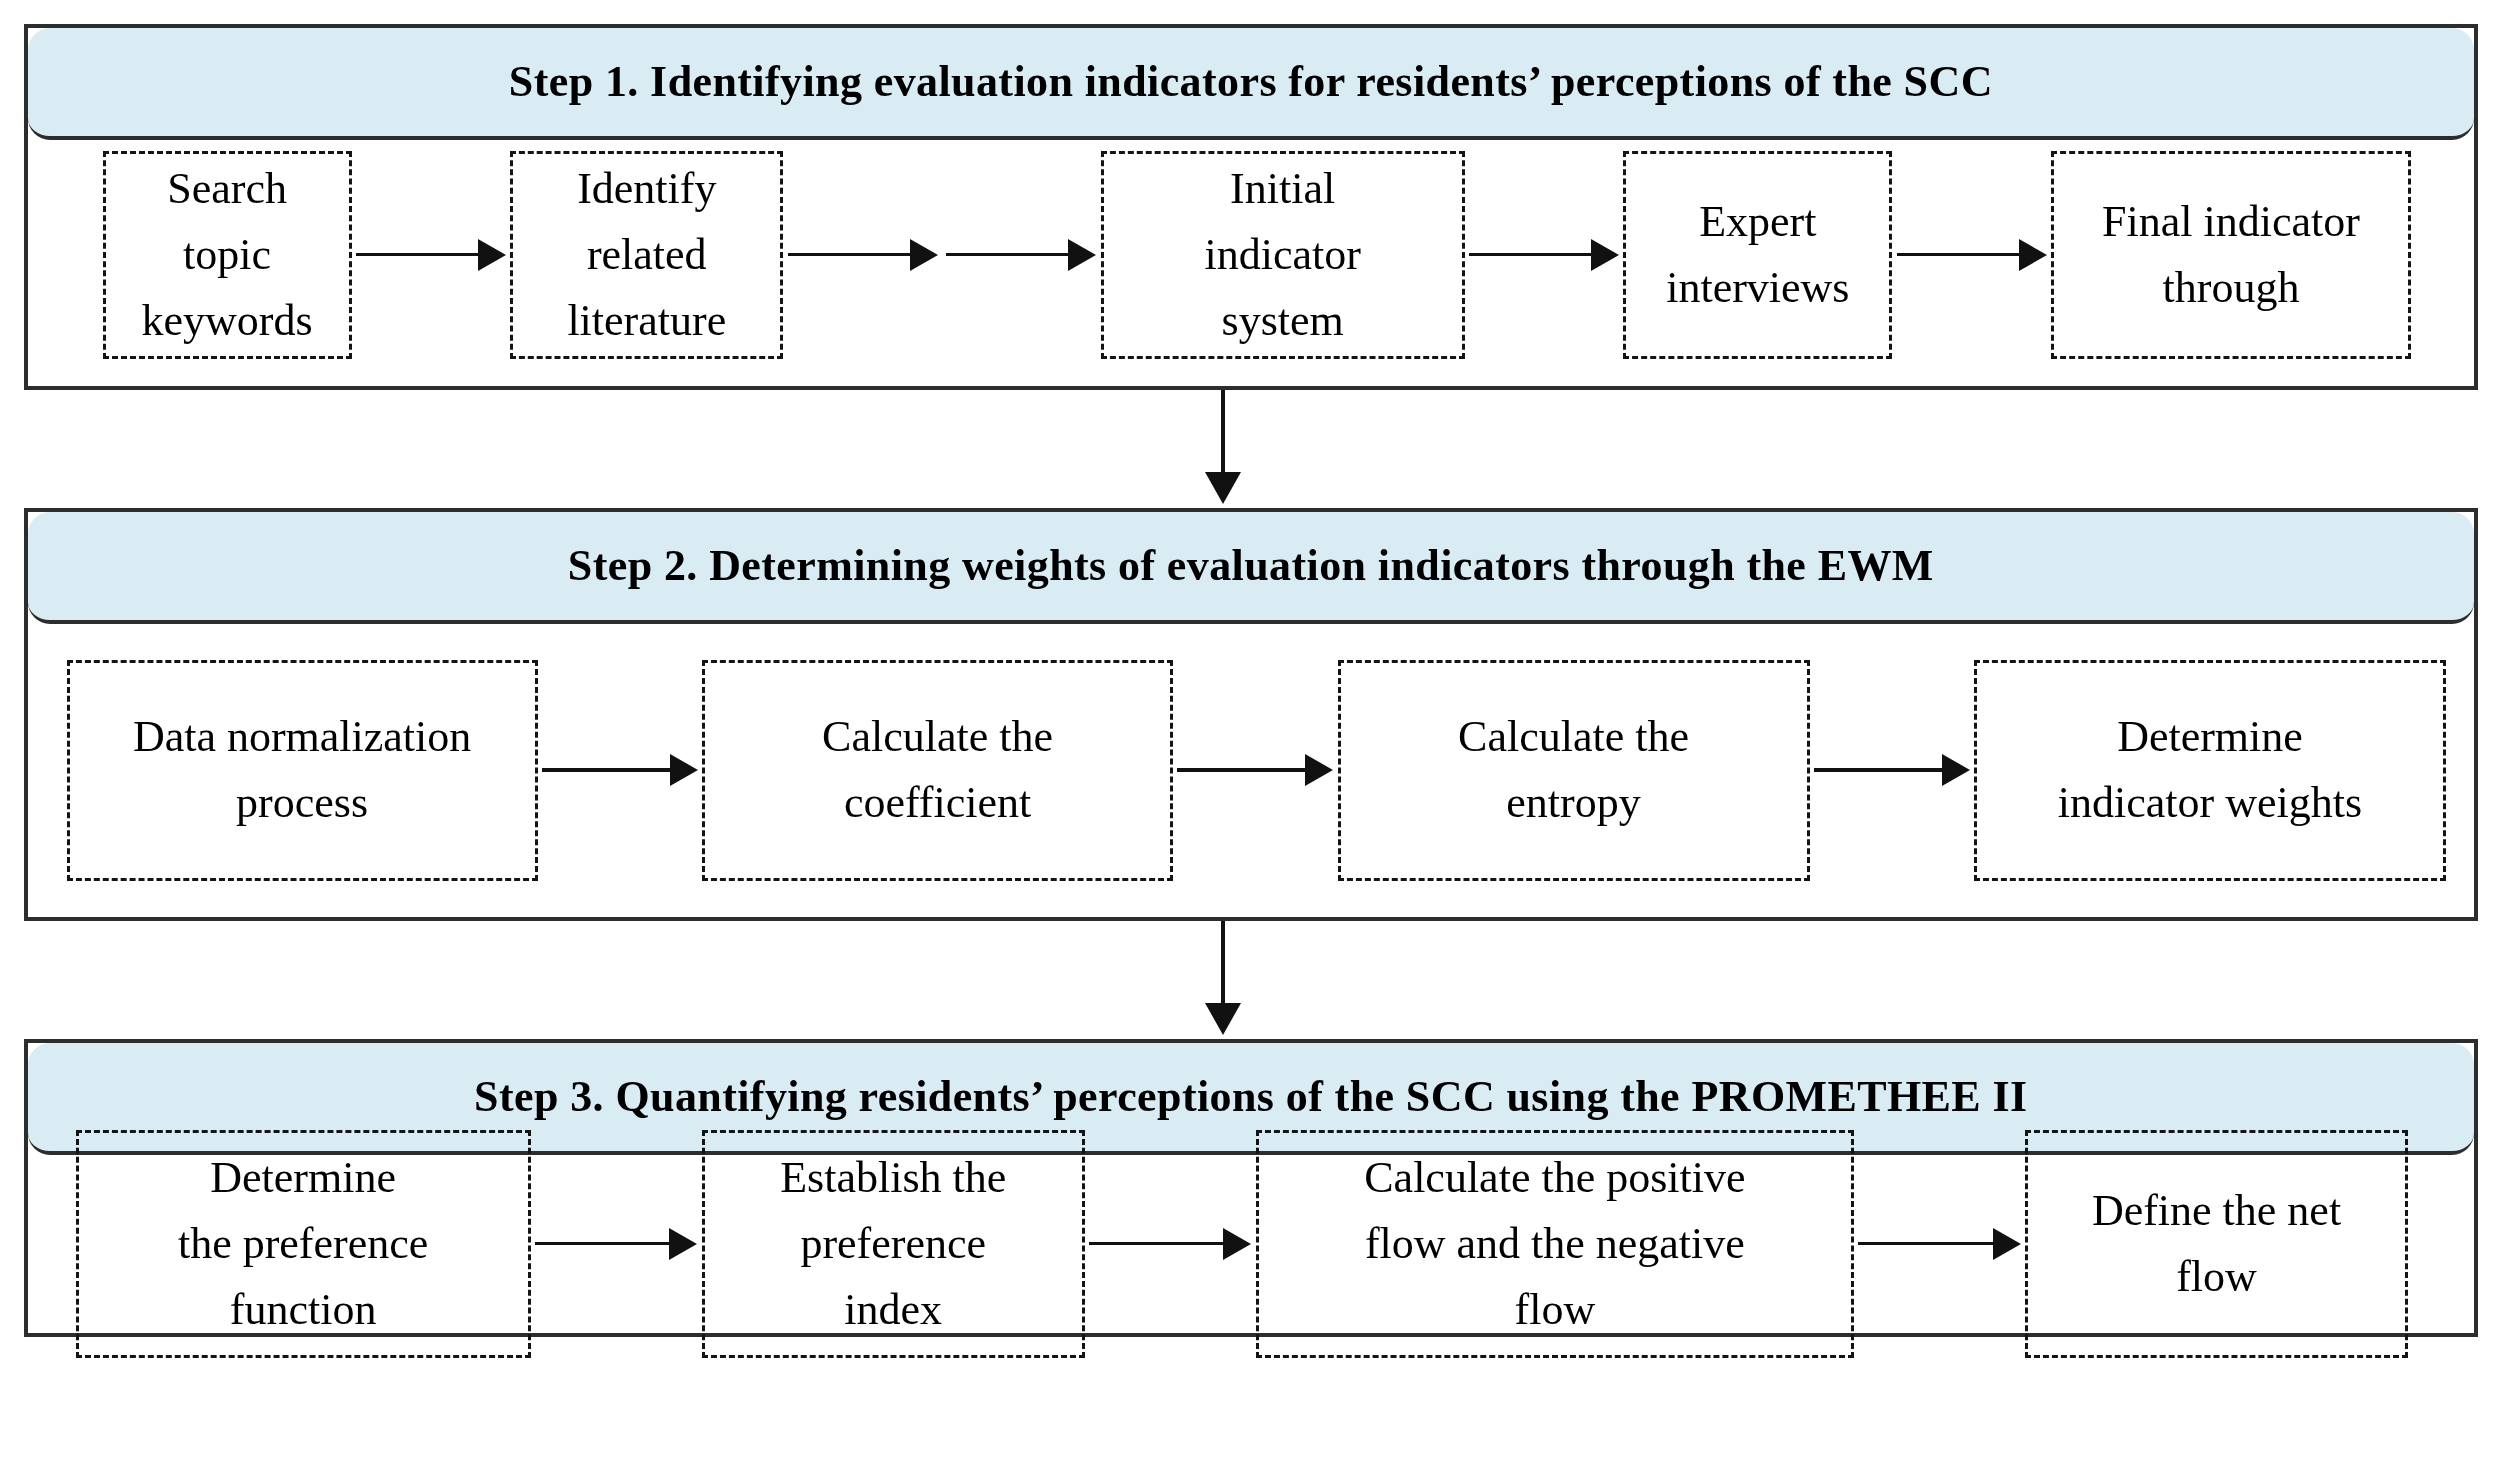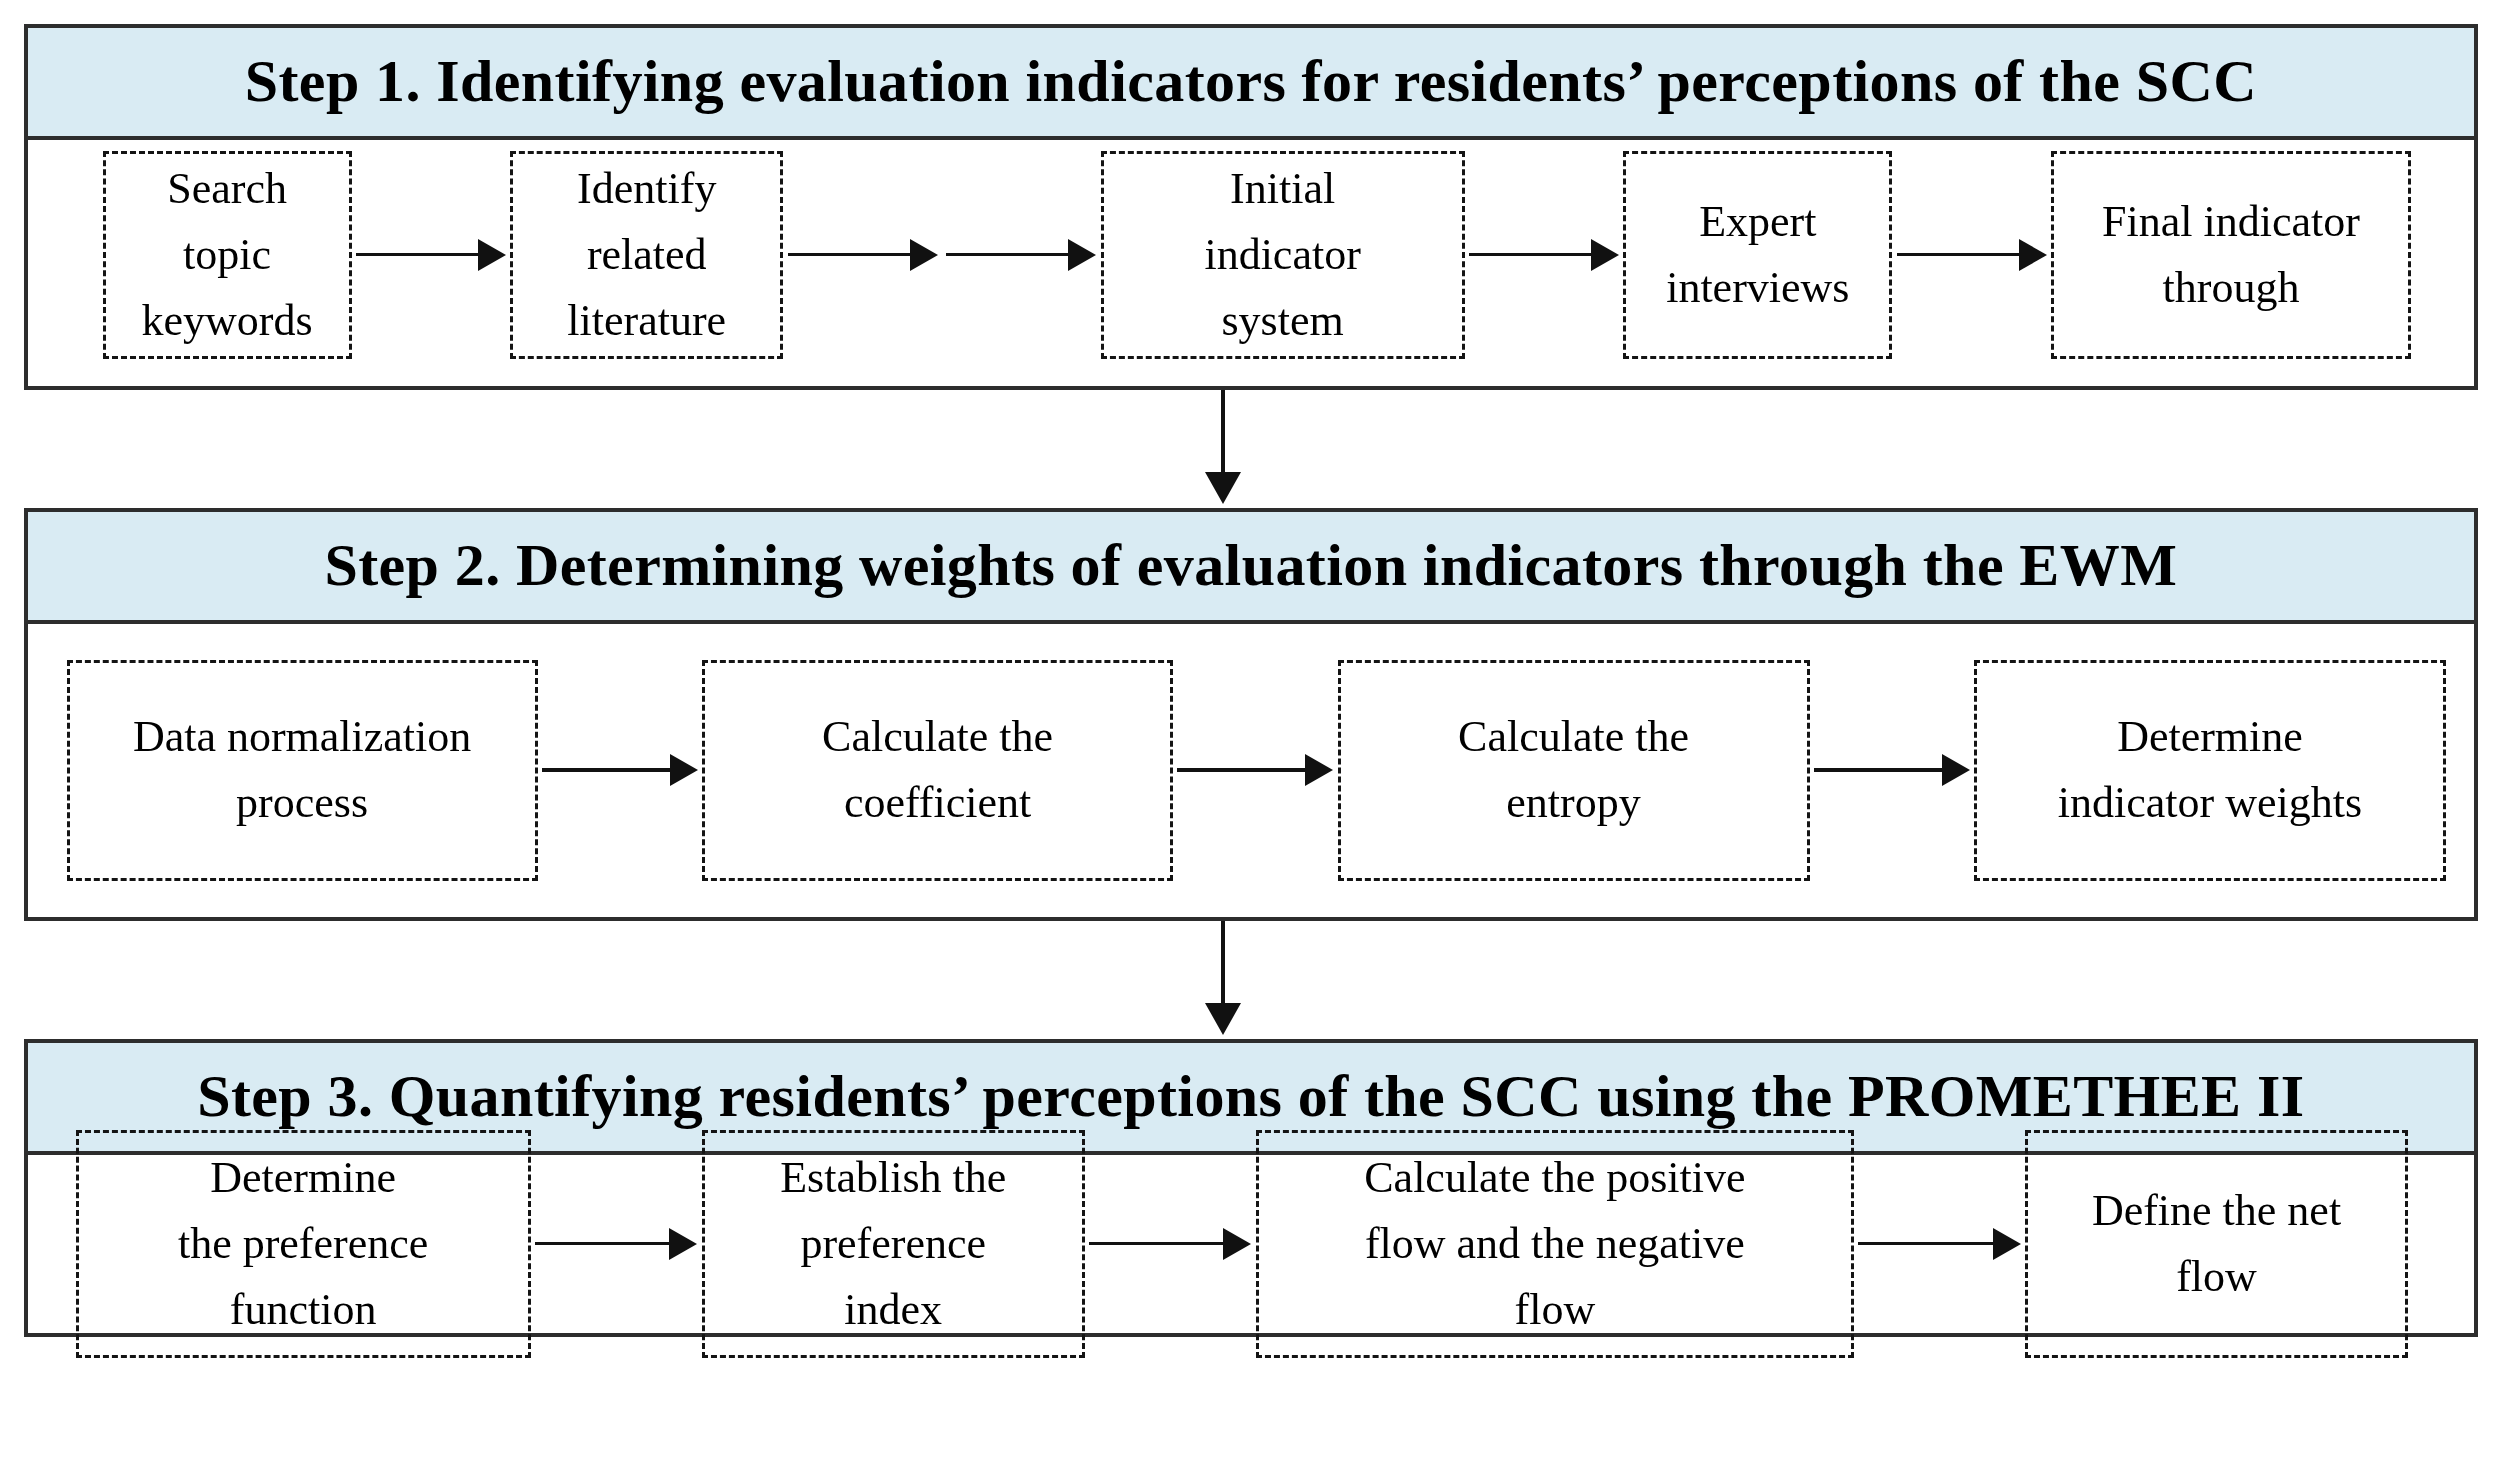"Step 1. Identifying evaluation" .section-header { border-radius: none -> 22px; font-size: 60px -> 44px }
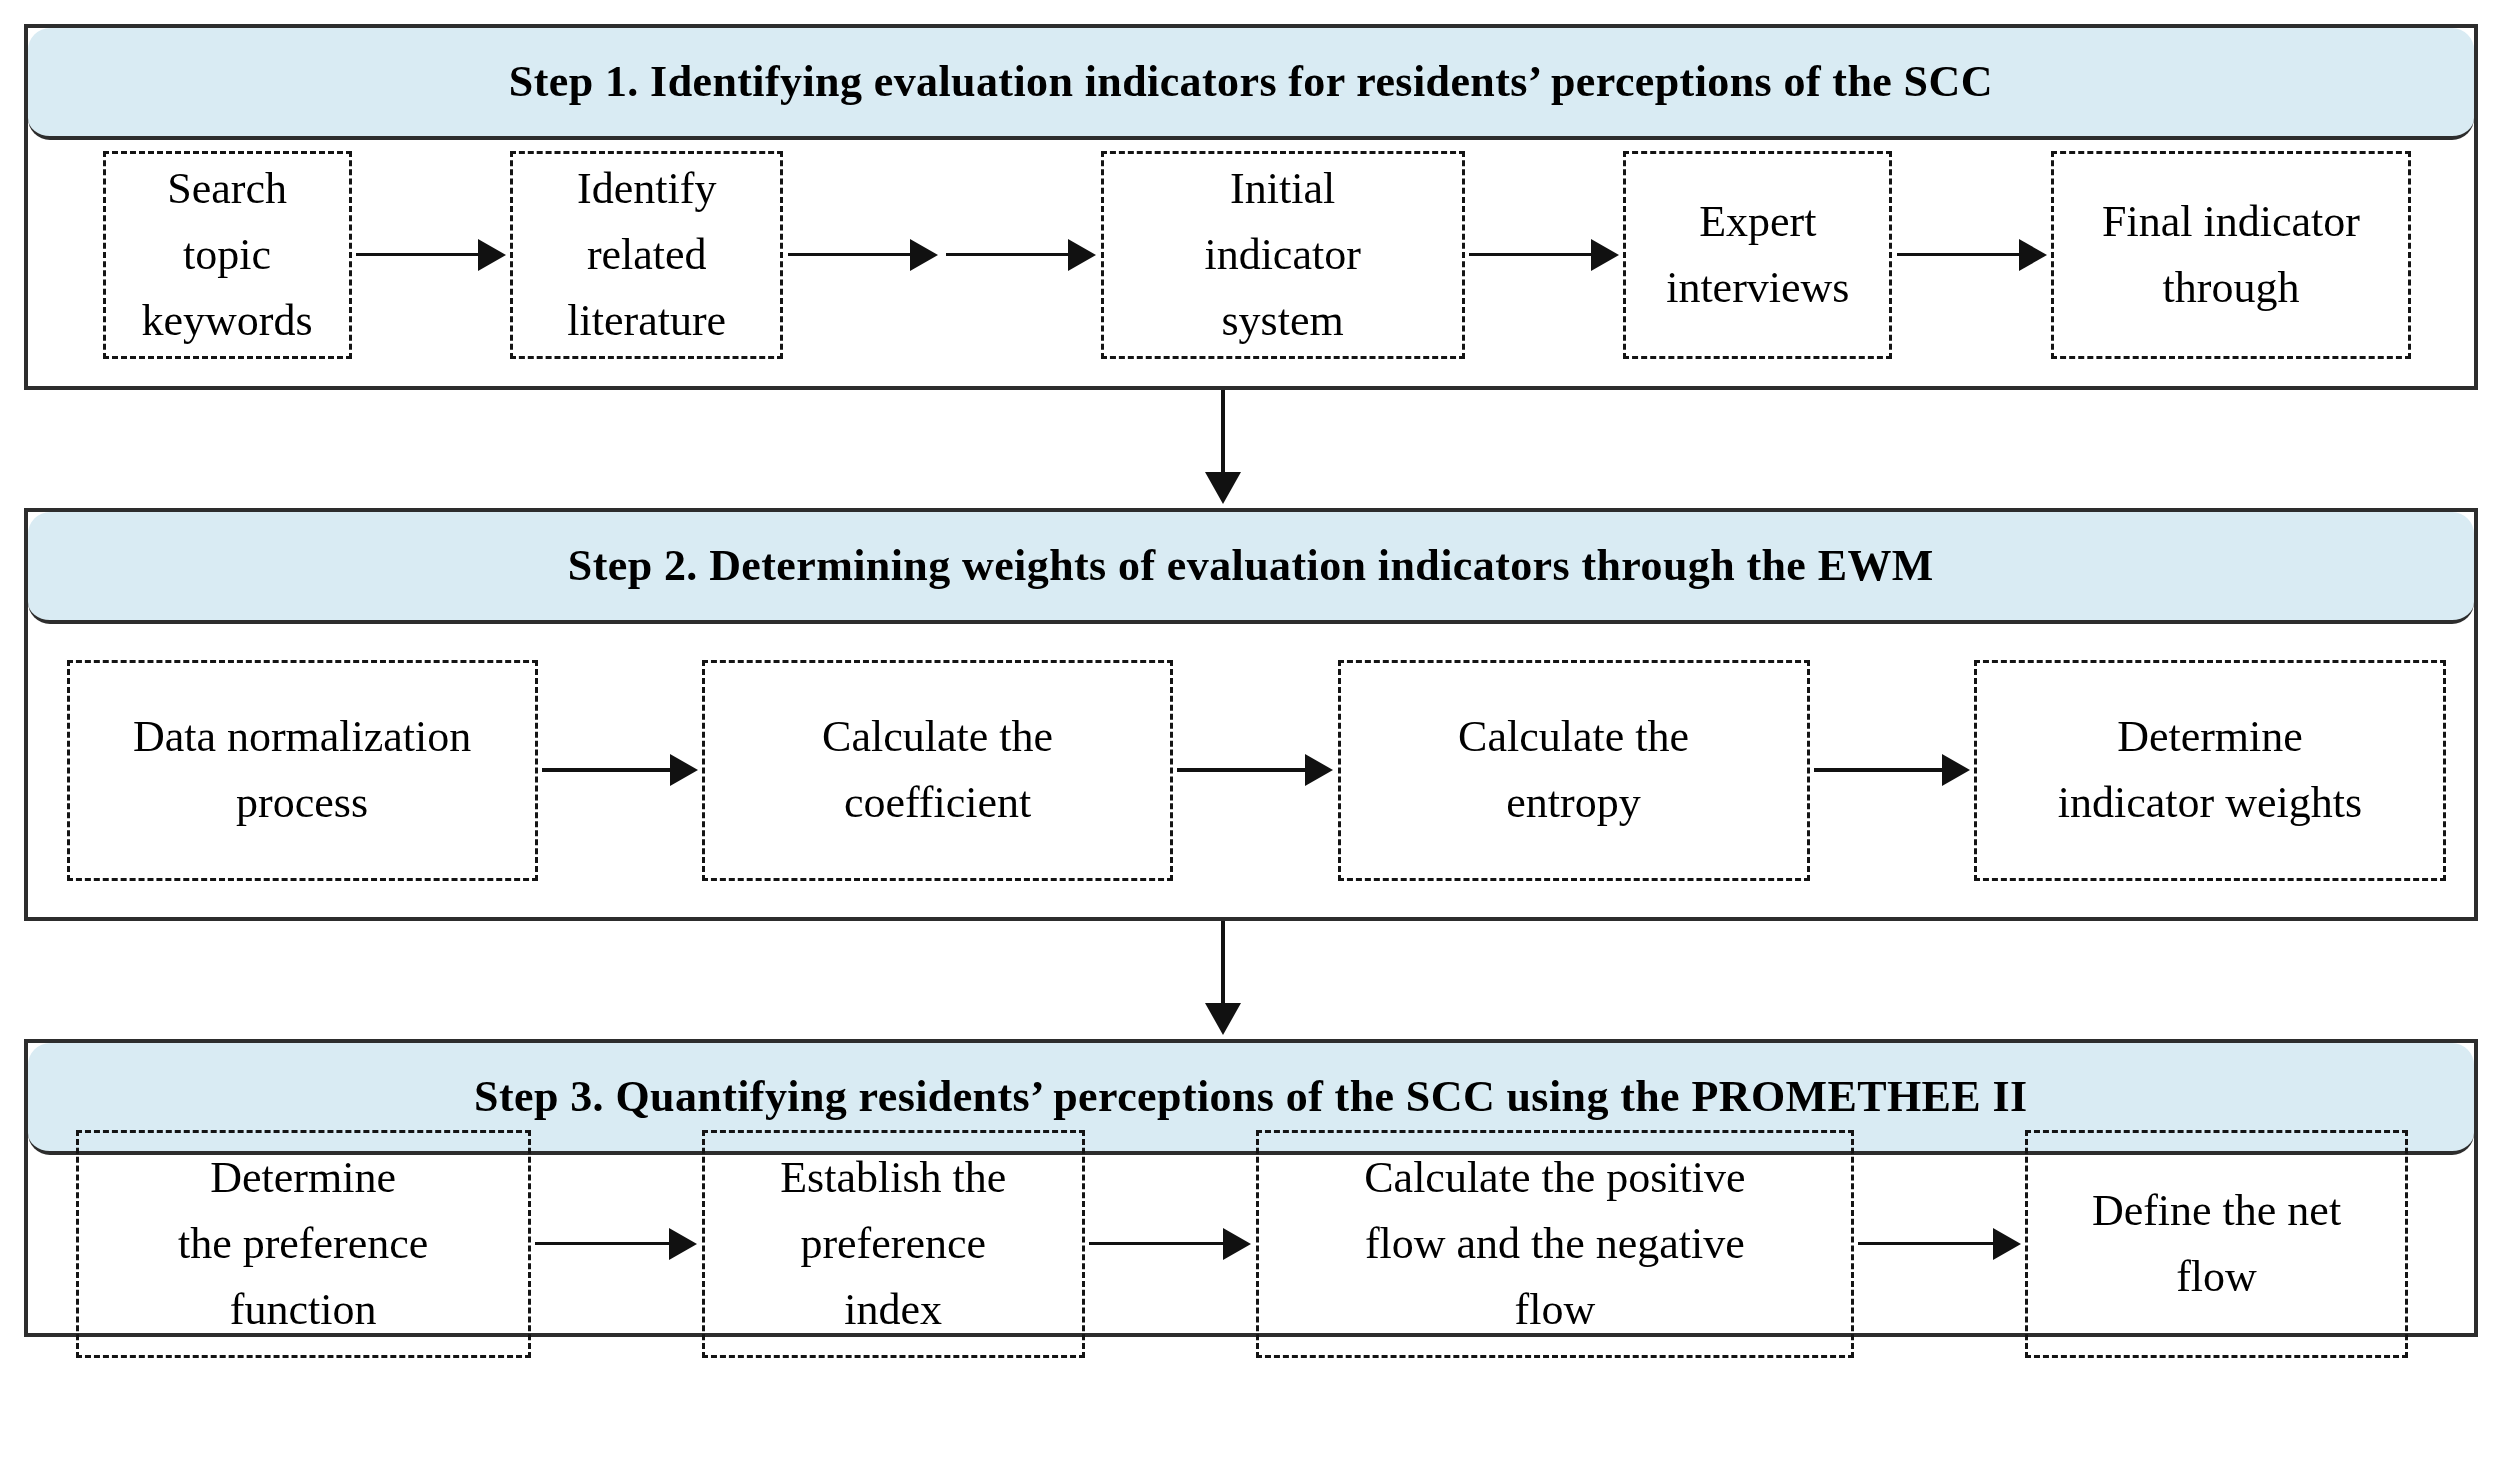"Search" .sec1 .section-body { justify-content: flex-end -> none }
